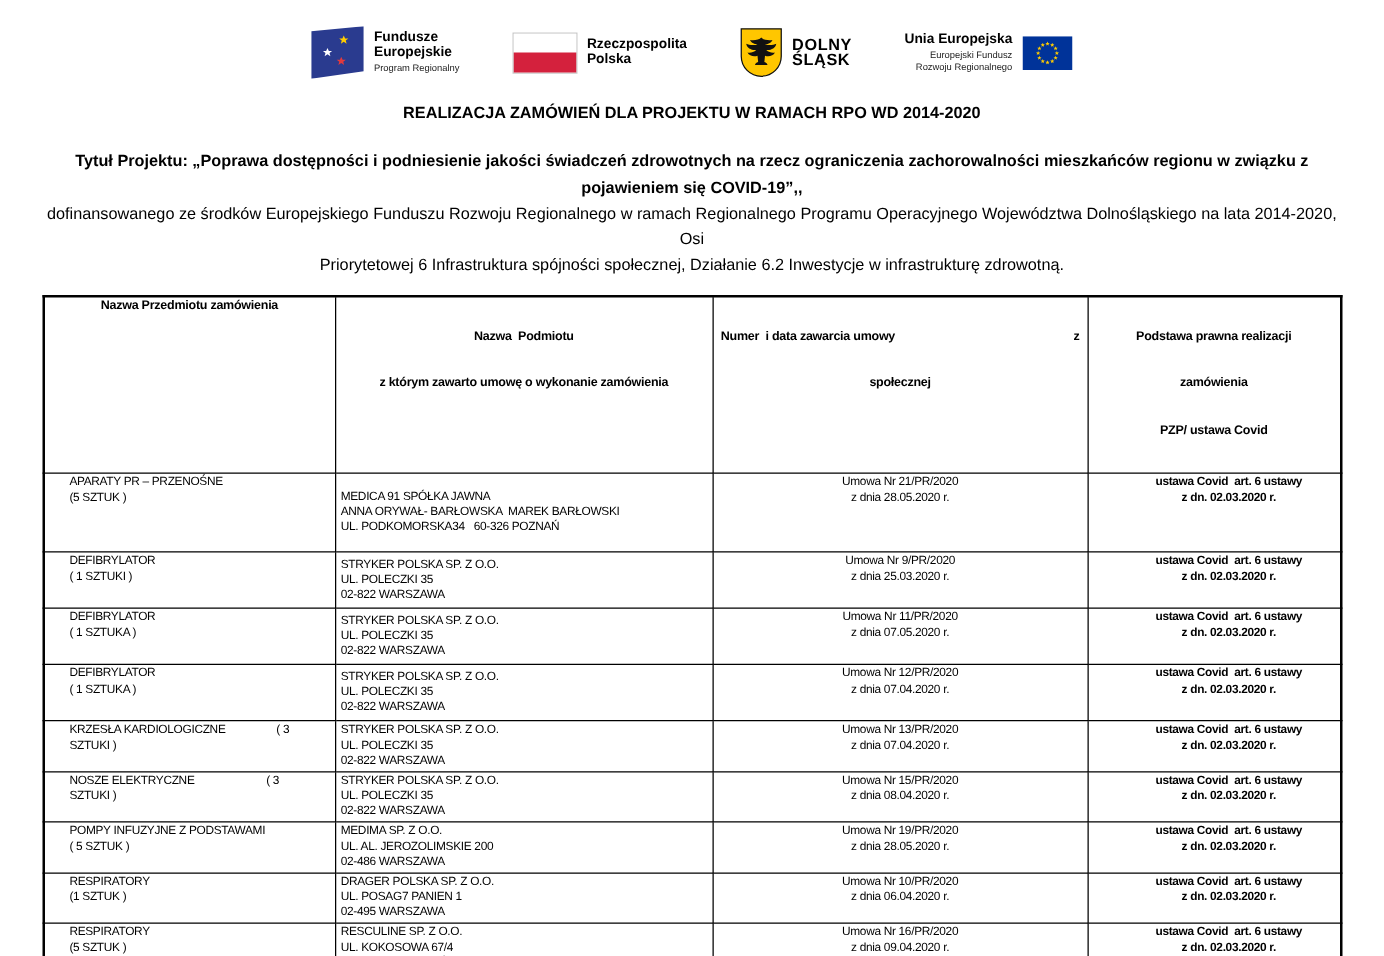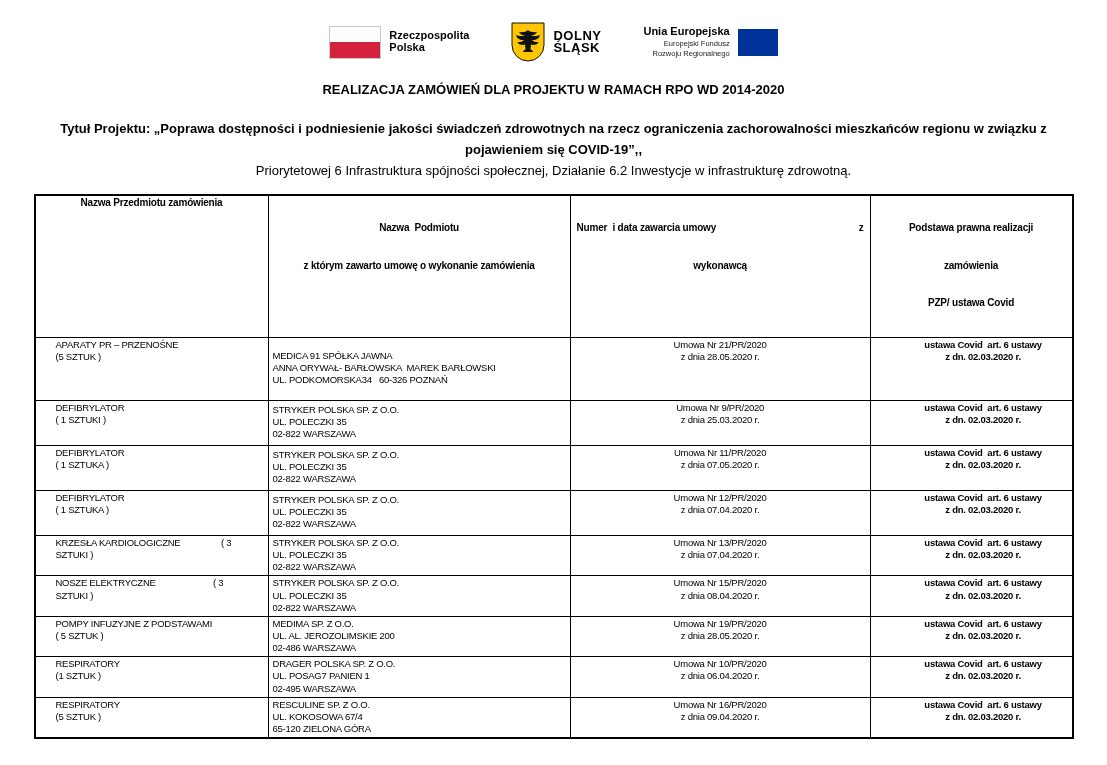"Fundusze" div.logo { html: none -> <div> <span> <svg> <defs> <path></path> </defs> <polygon></polygon> <use></use> <use></use> <use></use> </svg> </span> <span> <div>Fundusze</div> <div>Europejskie</div> <div>Program Regionalny</div> </span> </div> }
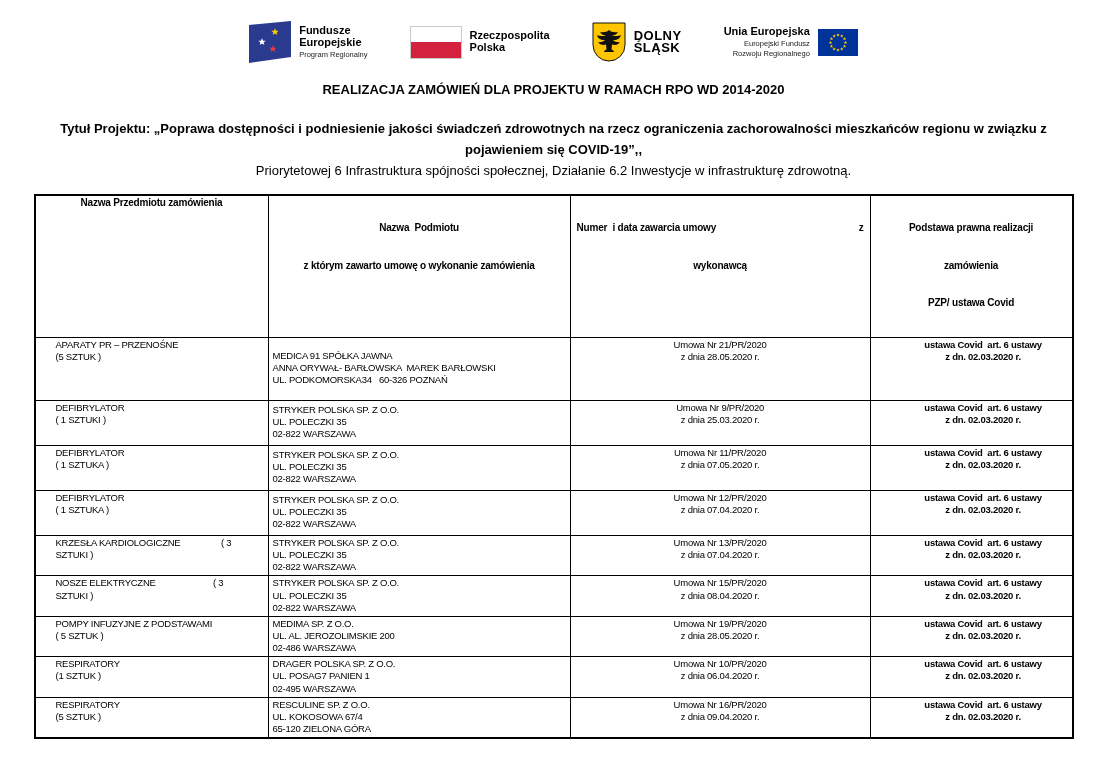"dofinansowanego ze środków Europejskiego" div { html: none -> <div>dofinansowanego ze środków Europejskiego Funduszu Rozwoju Regionalnego w ramach Regionalnego Programu Operacyjnego Województwa Dolnośląskiego na lata 2014-2020, Osi</div> }
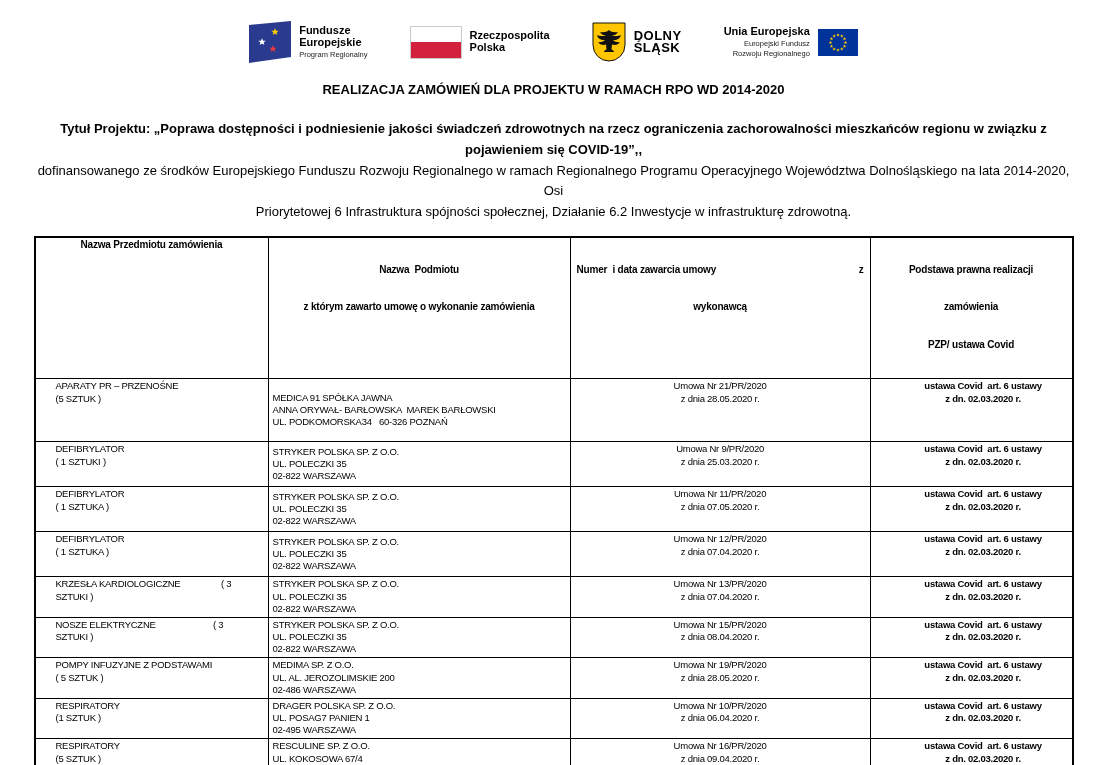"wykonawcą" div { text: wykonawcą -> społecznej }
